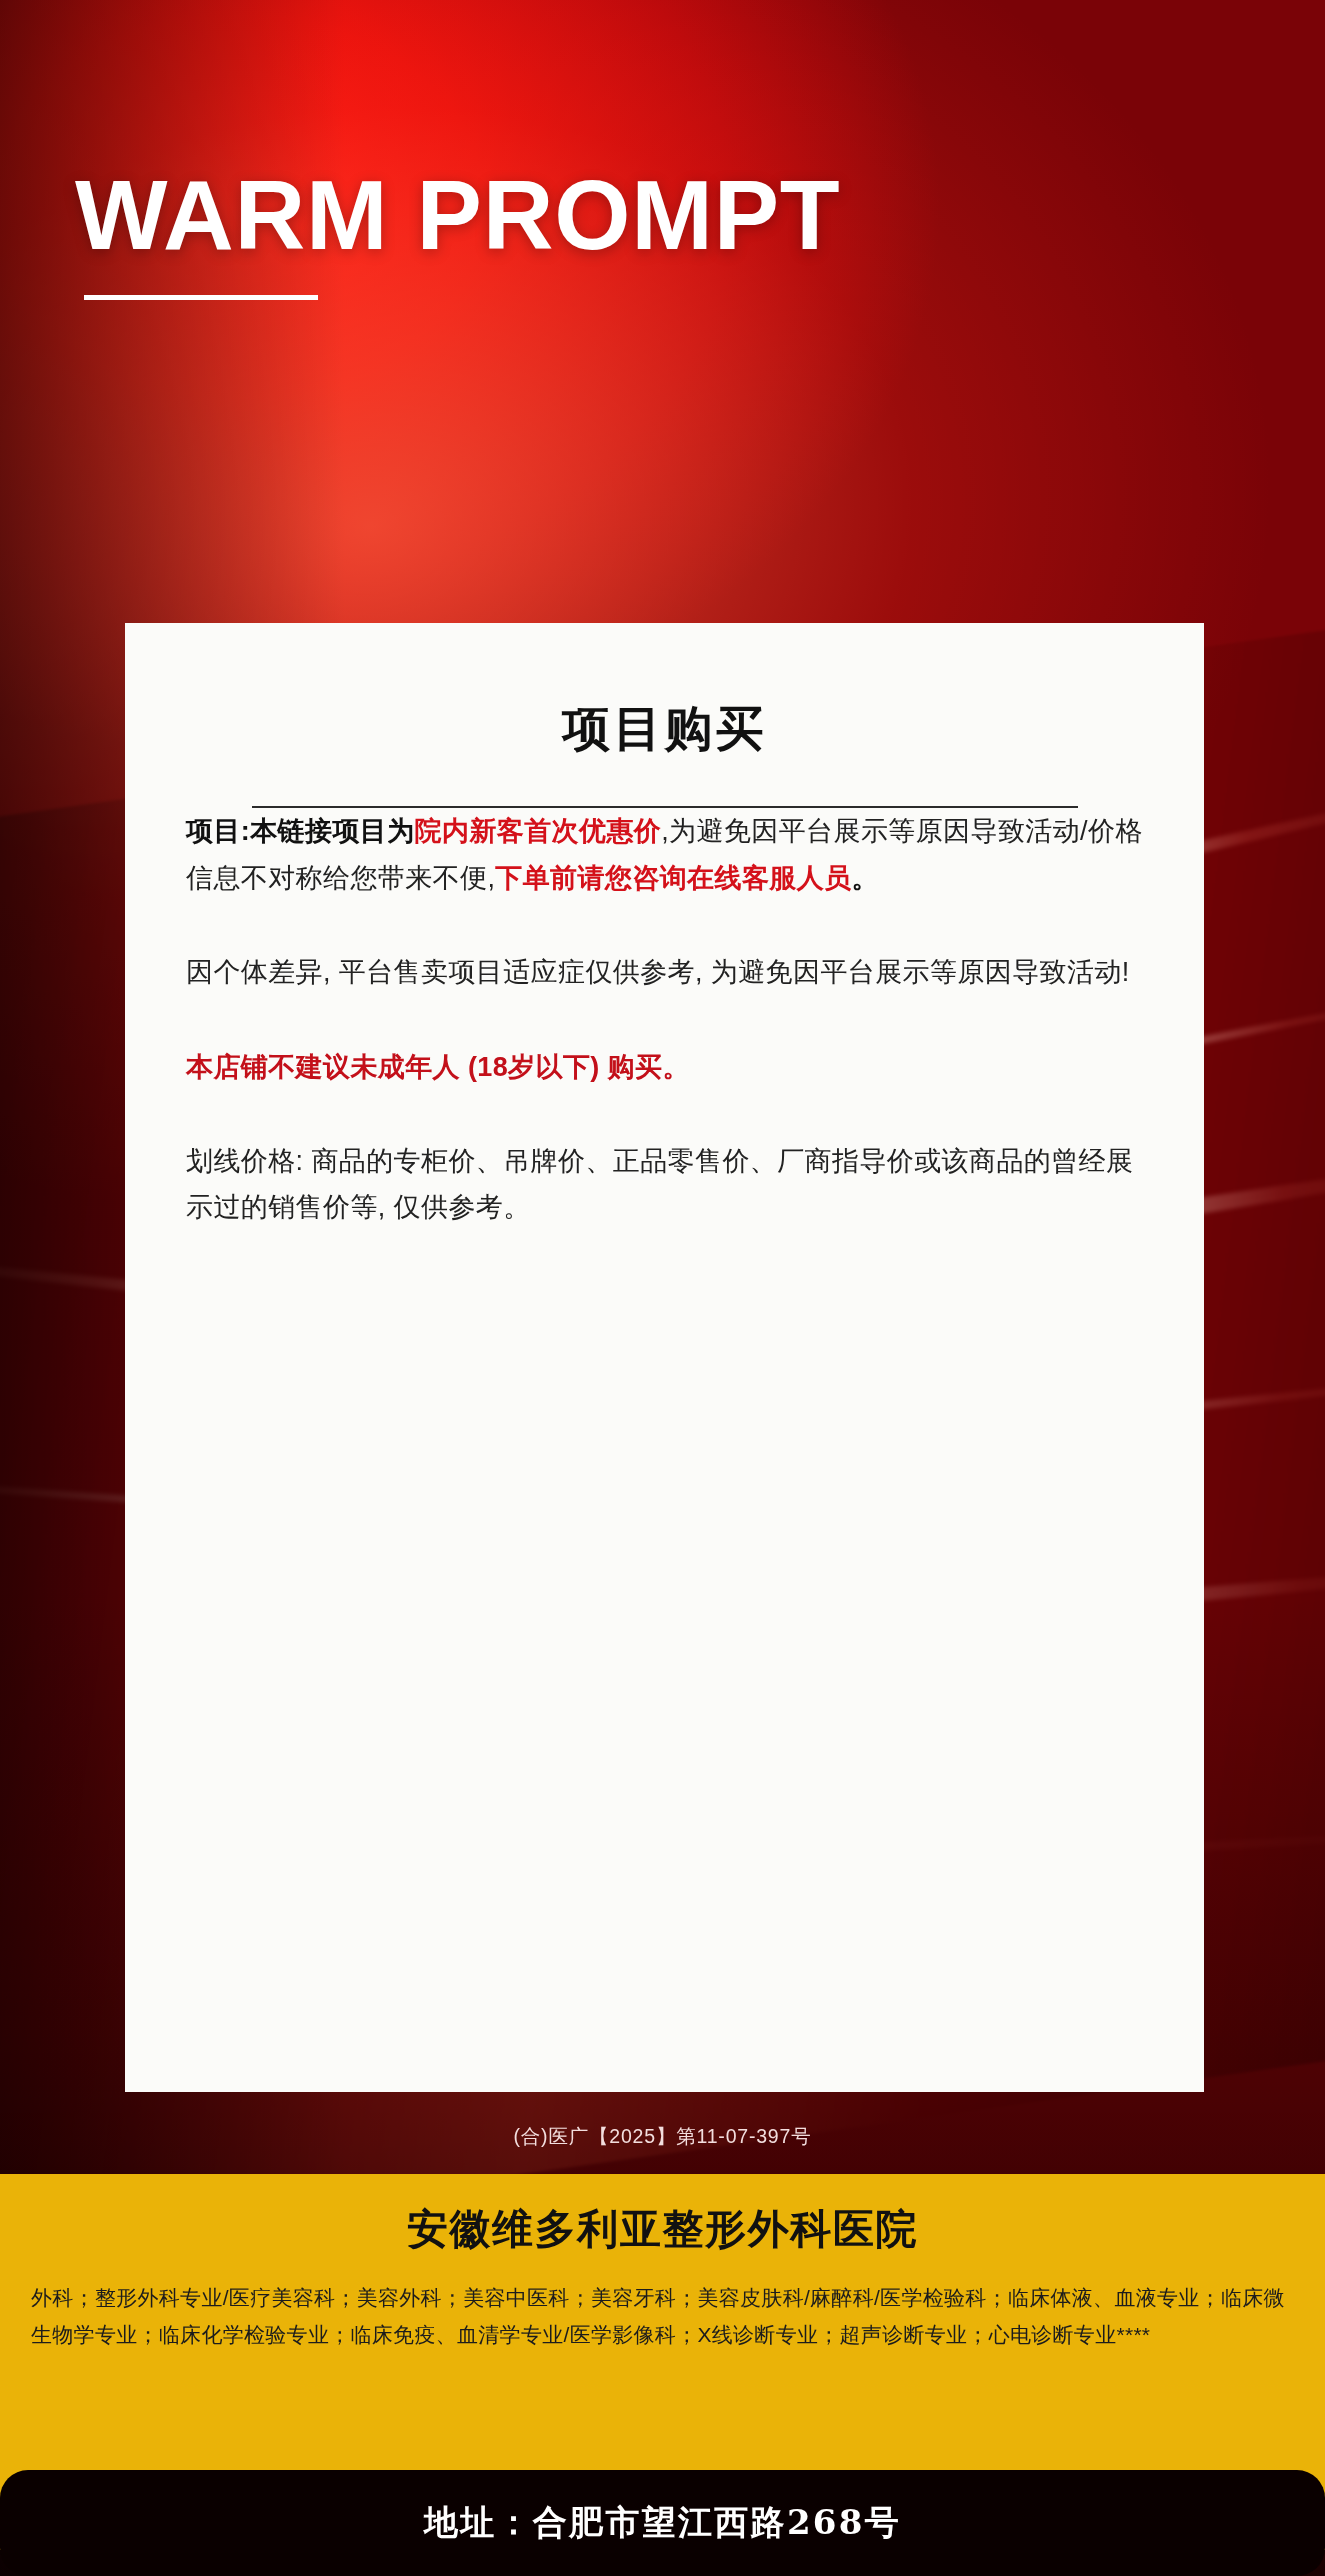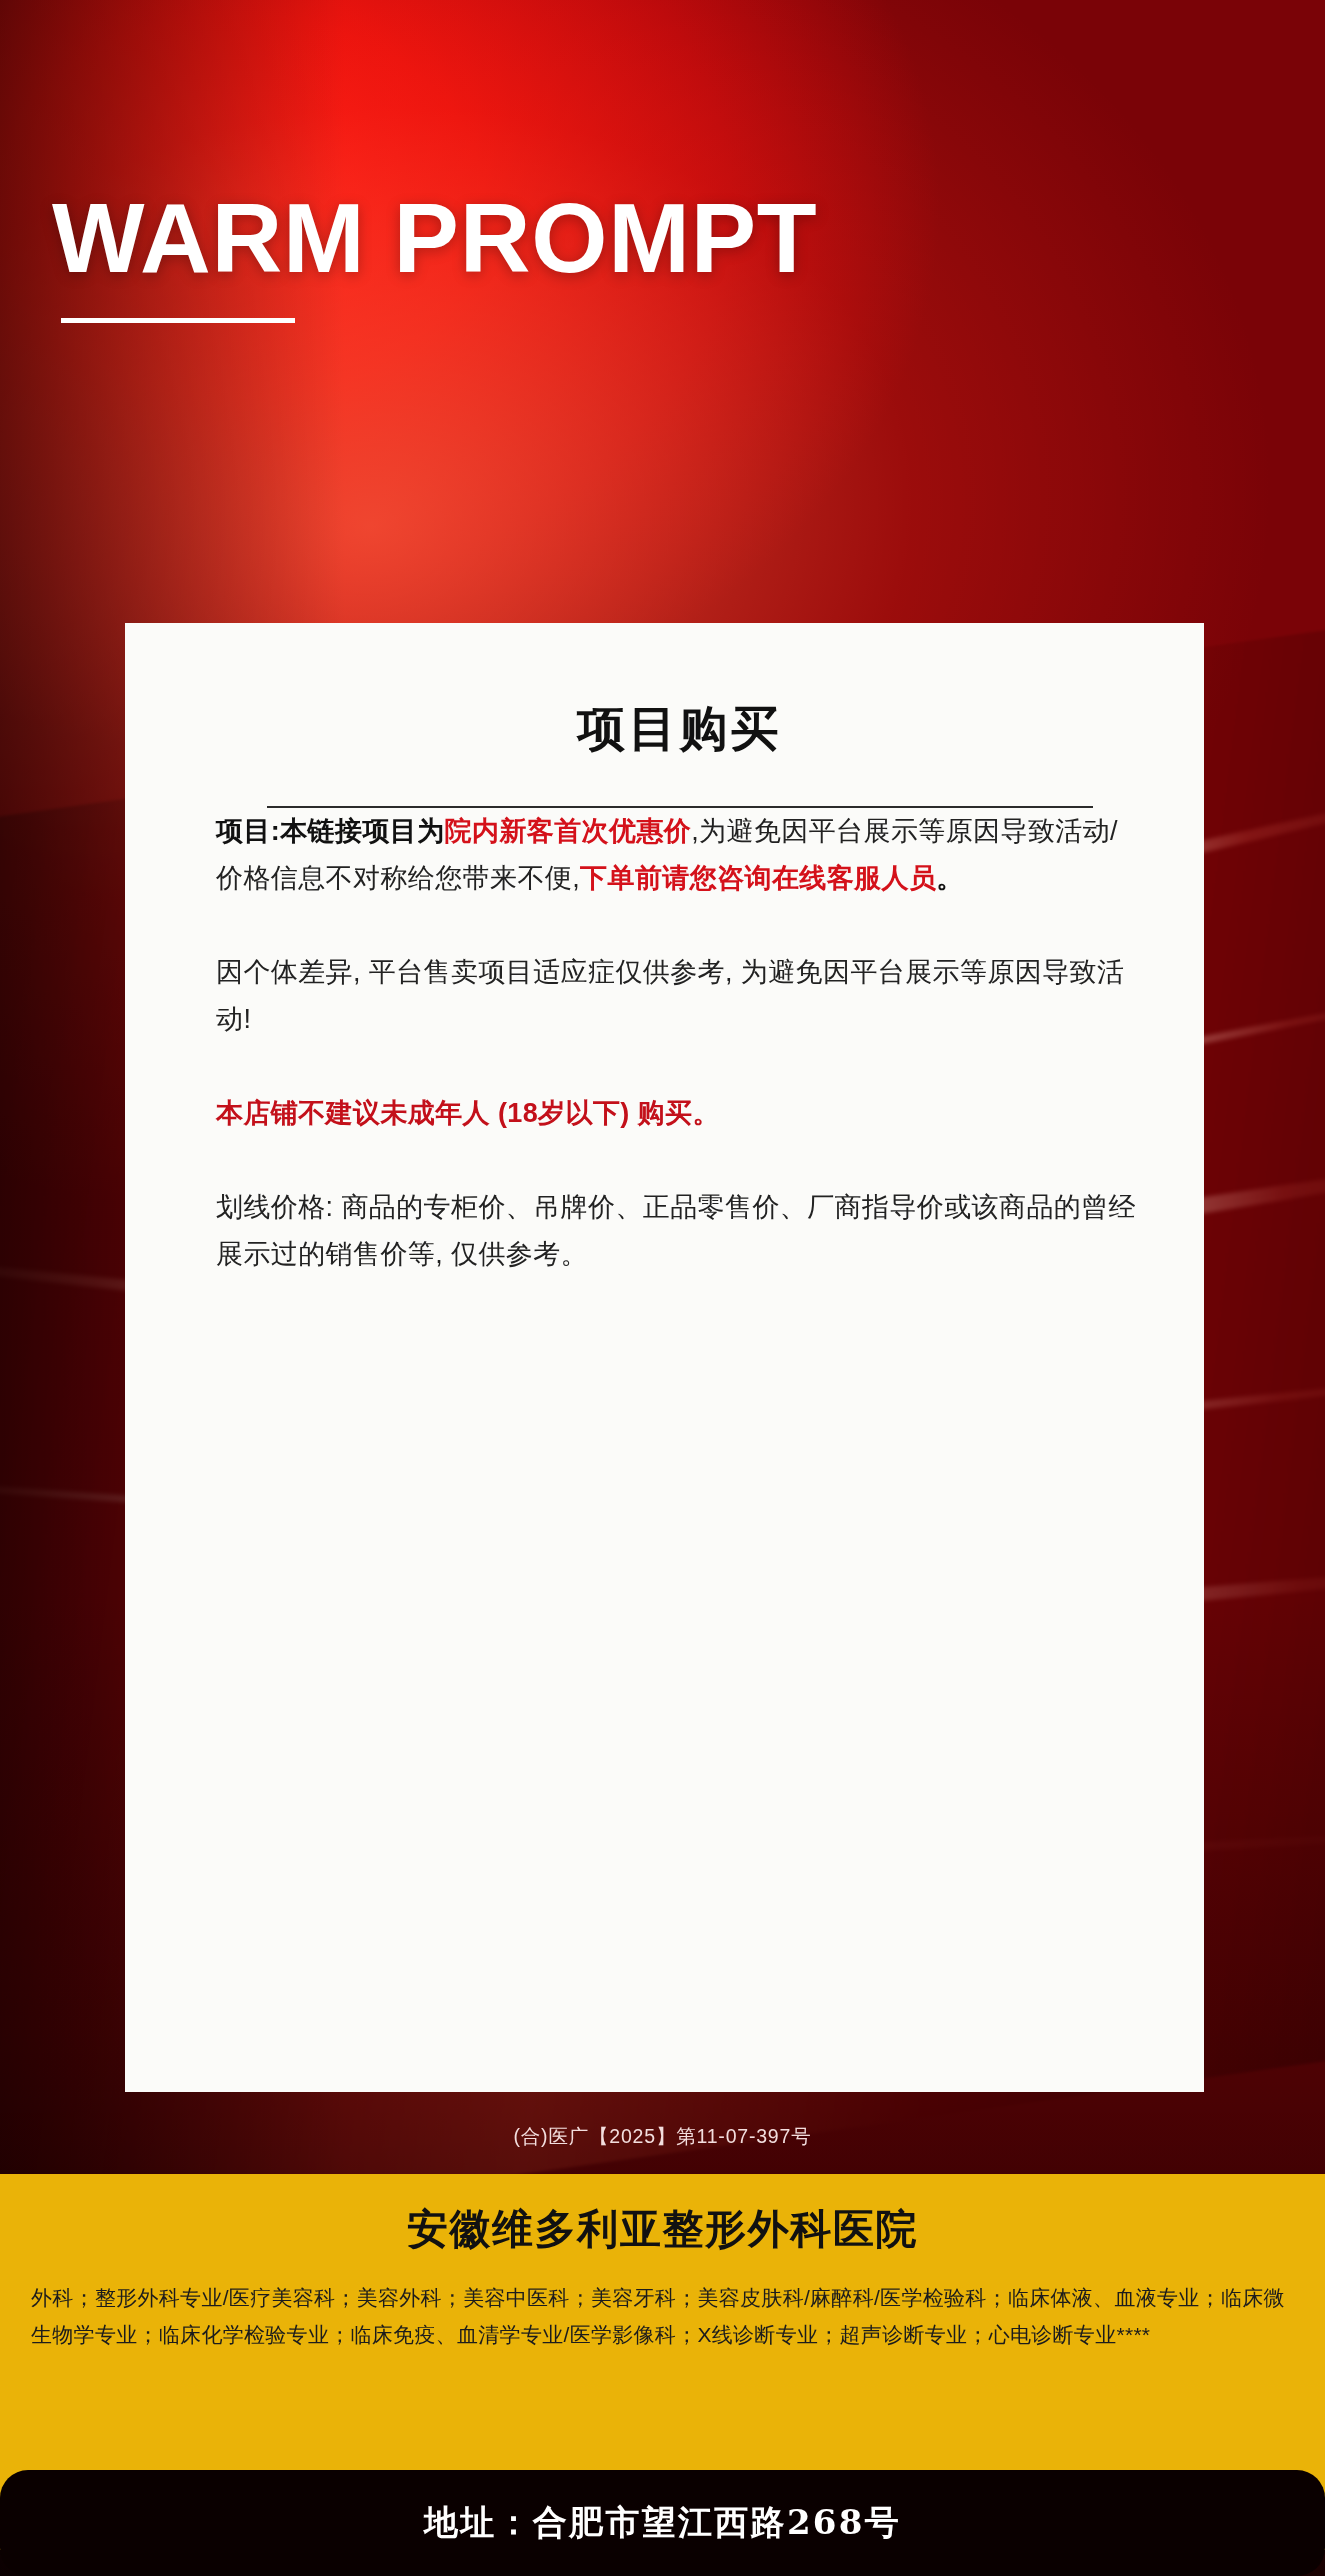"WARM PROMPT" .header { margin-top: 23px -> none; padding-left: 52px -> 75px }
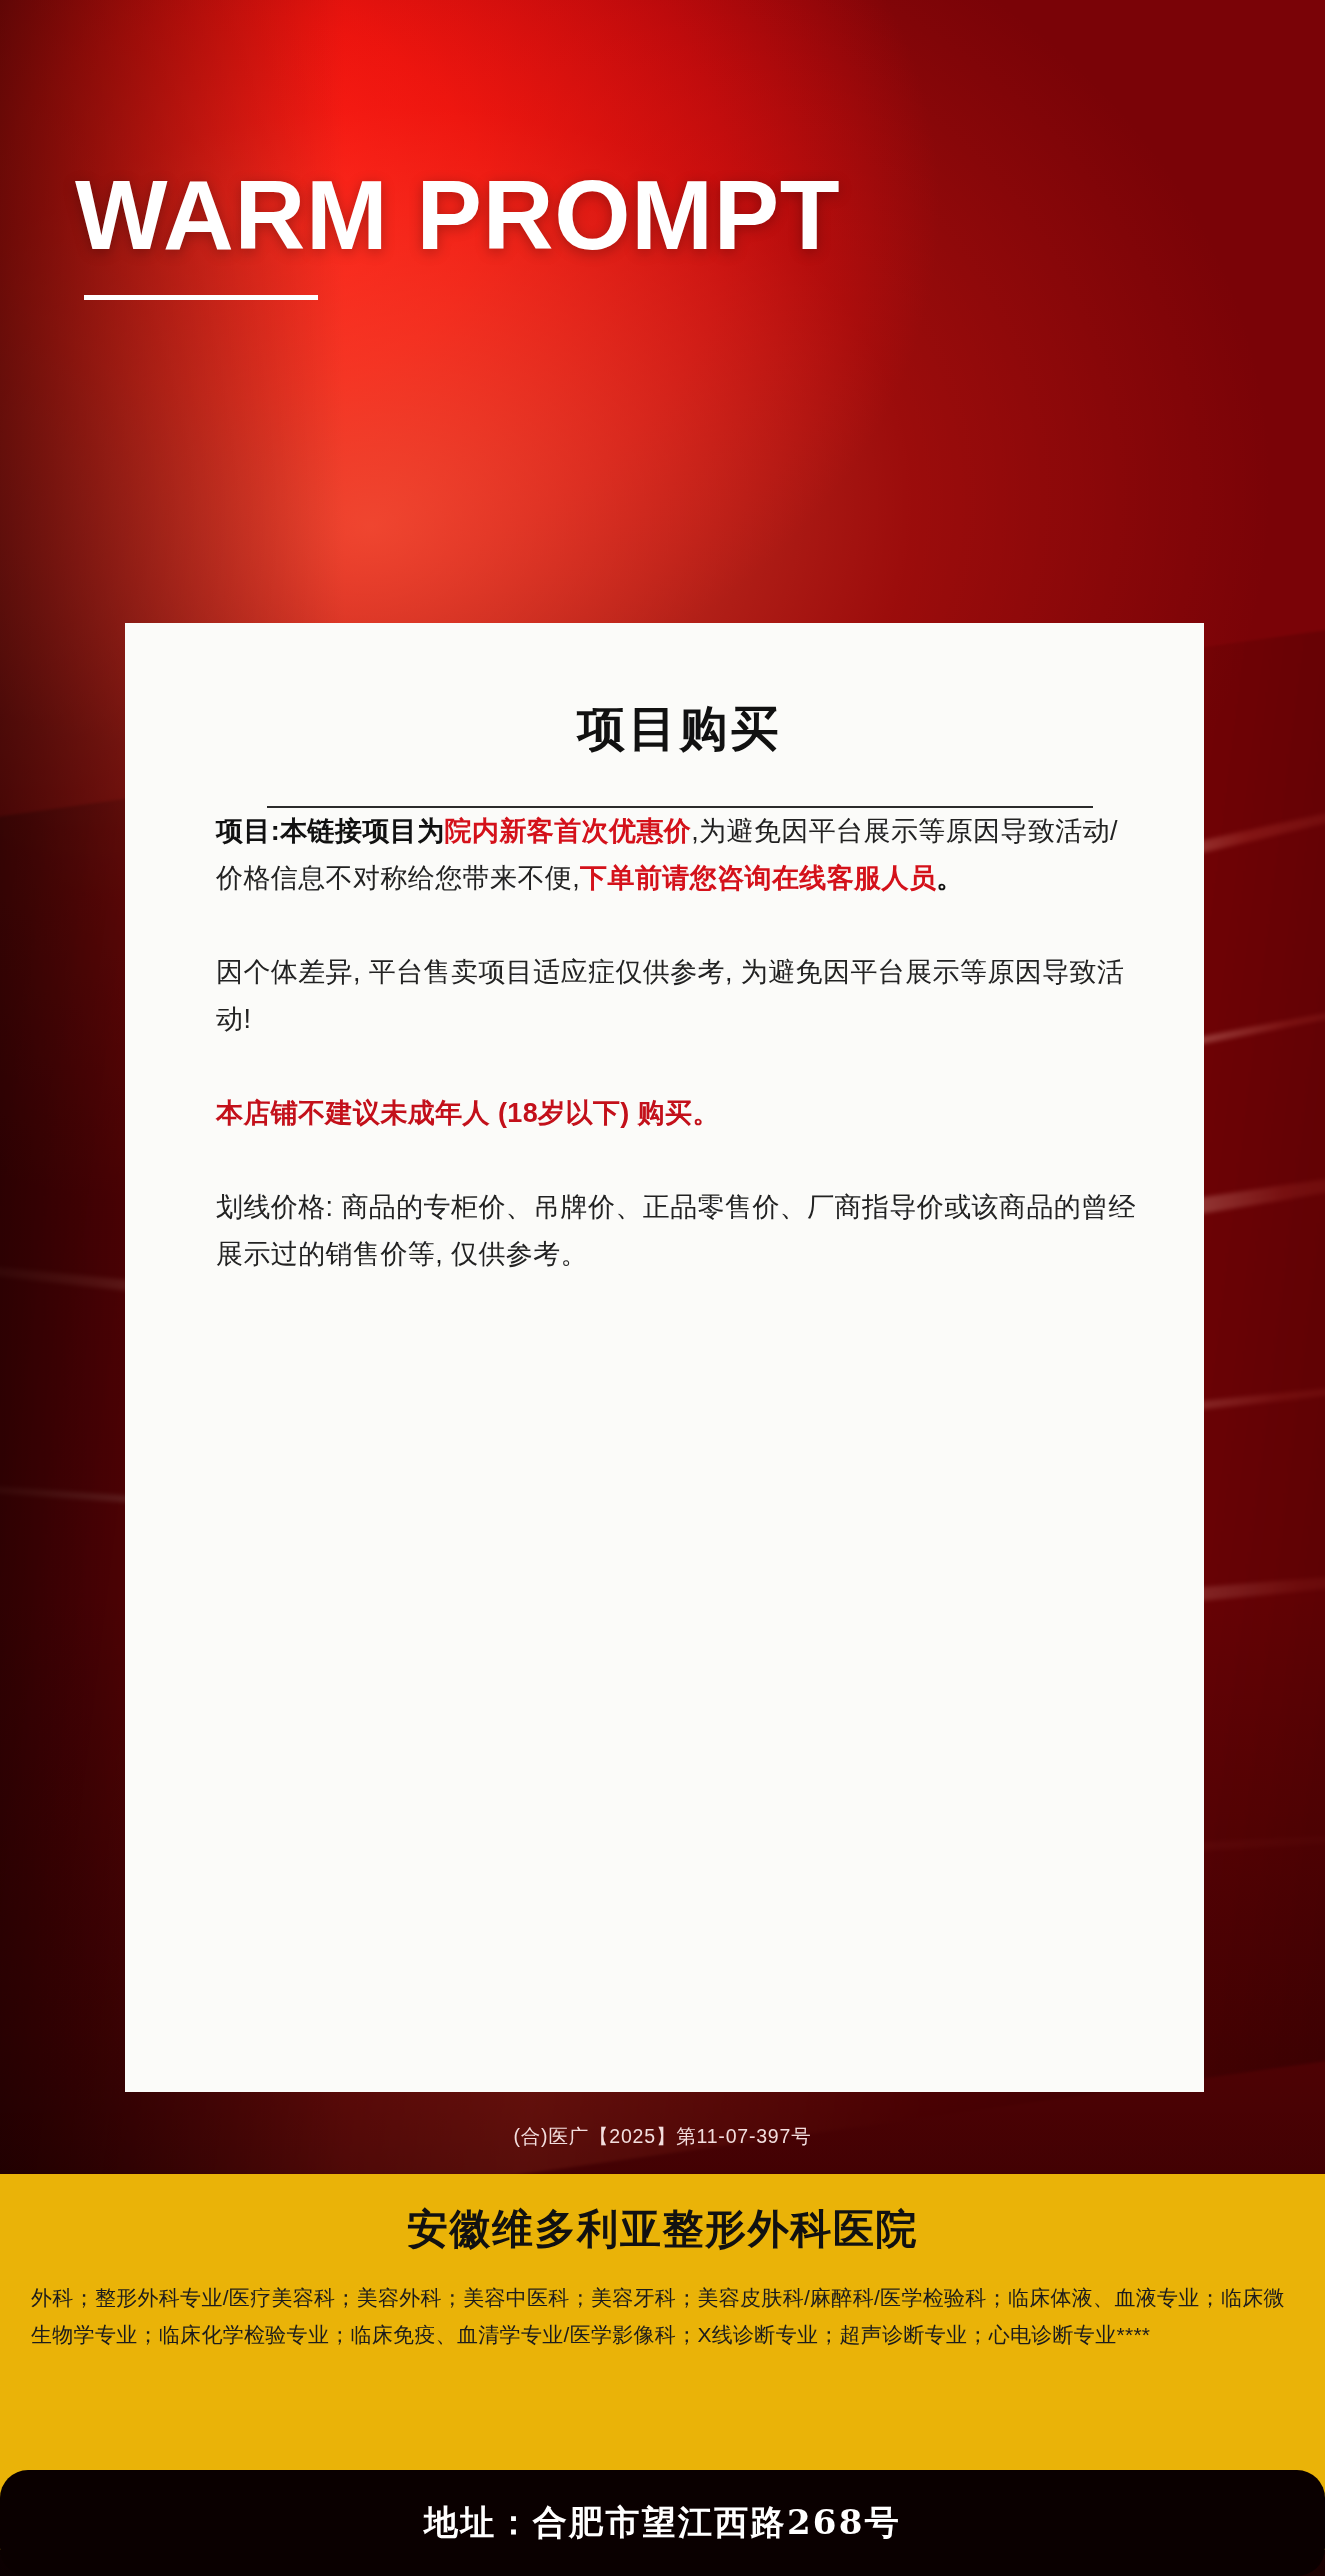"项目购买" .card { padding: 74px 61px 47px 91px -> 74px 61px 47px 61px }
